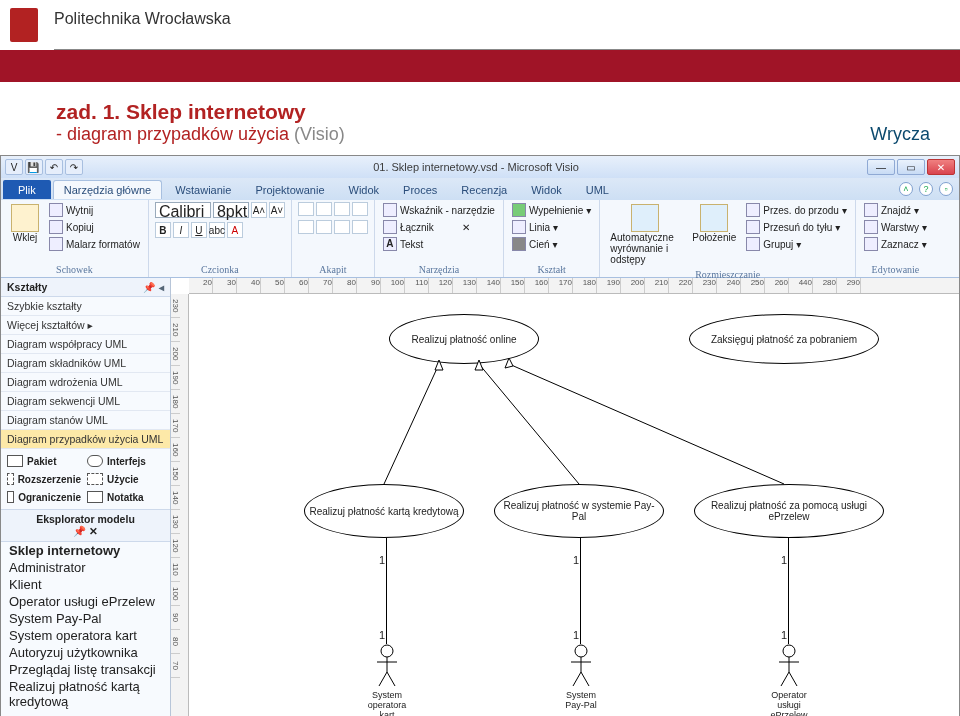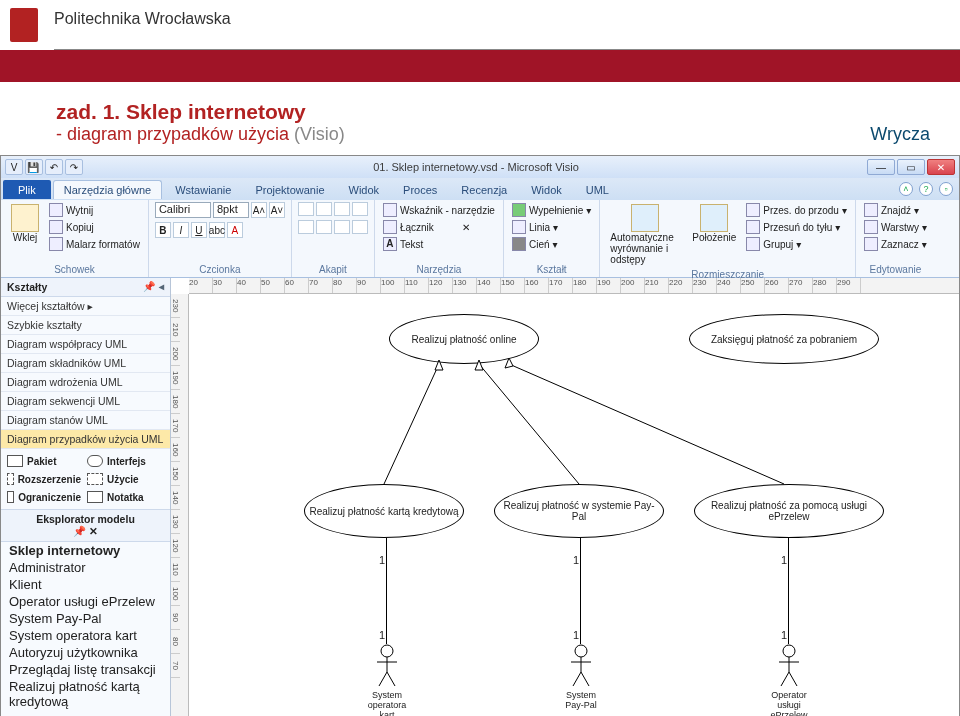"Calibri" .font-sel { font-size: 11px -> 16px }
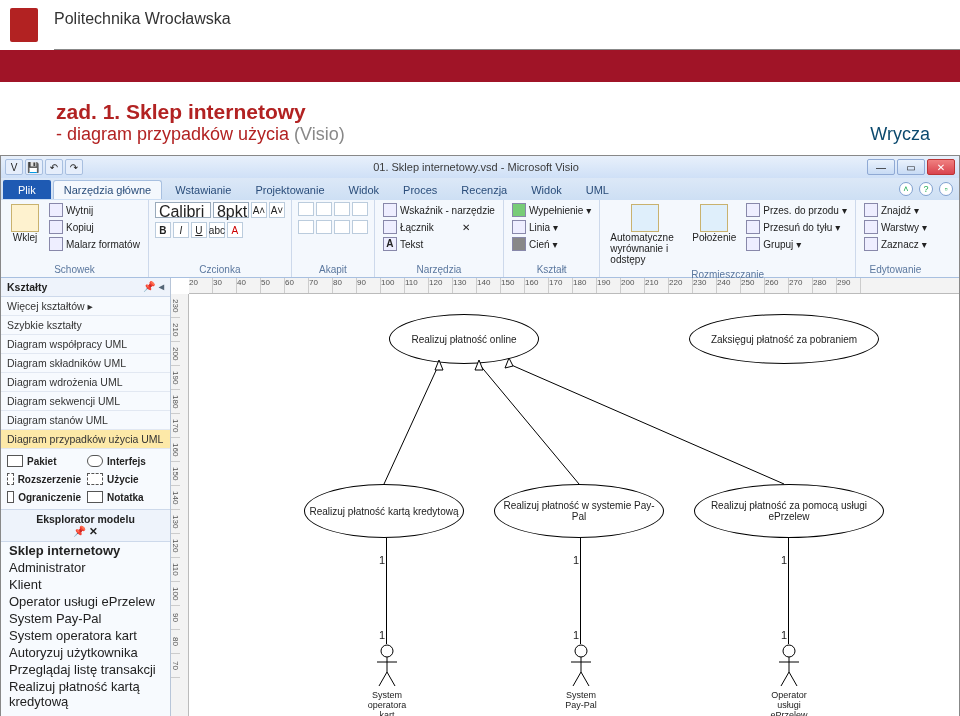"Schowek" .rgroup-label { font-family: none -> Liberation Serif, serif }
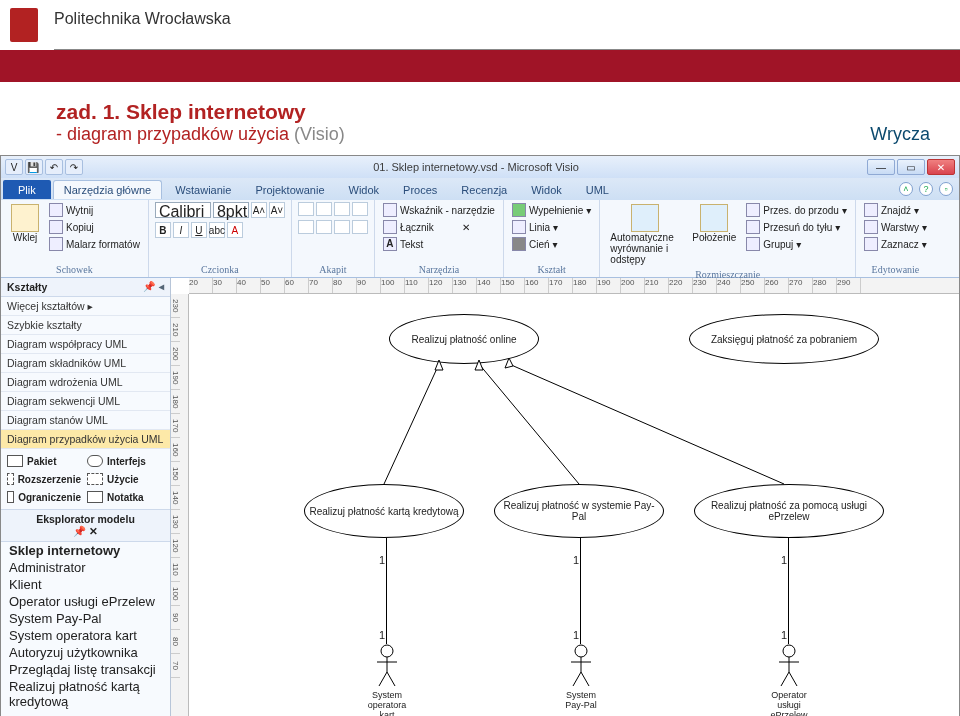"Kształty" .pane-title { align-items: none -> center }
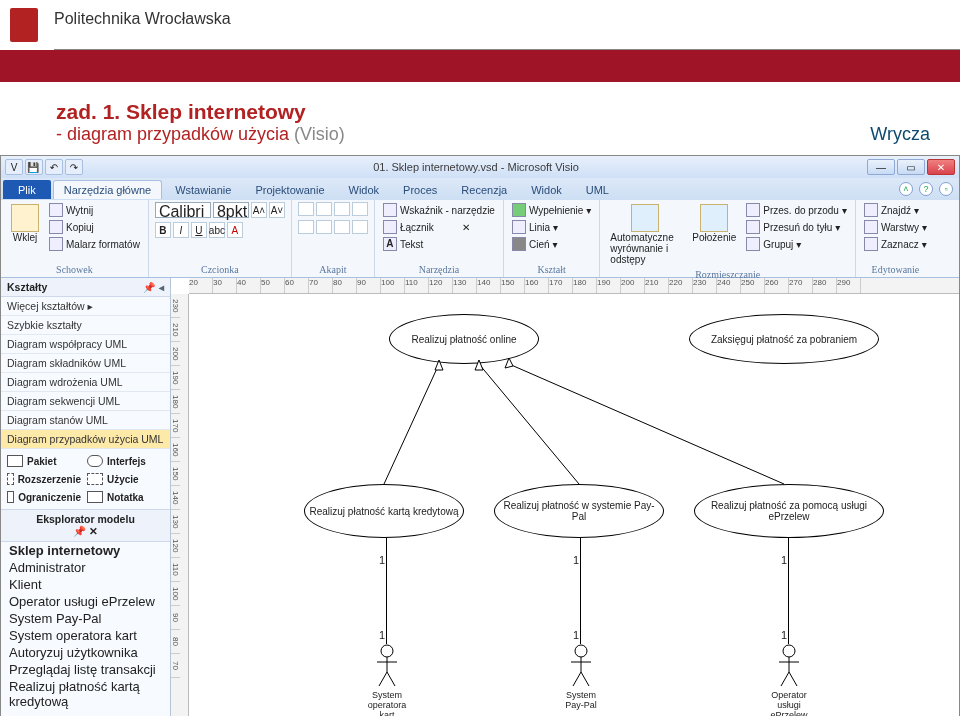"20" .ruler-h div { text-align: left -> right }
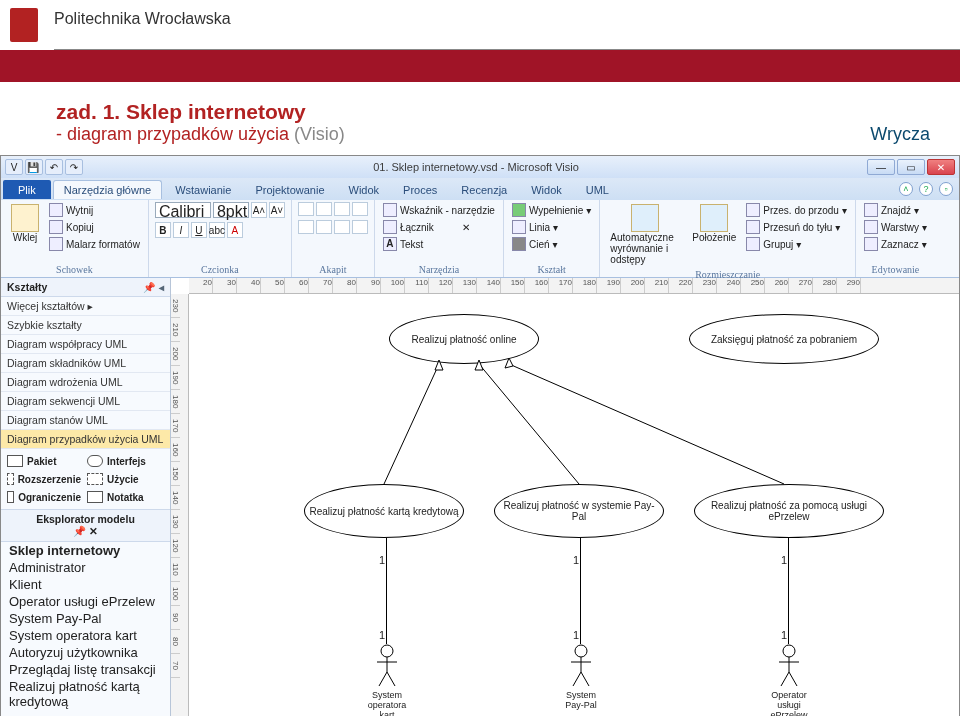"270" div { text: 270 -> 440 }
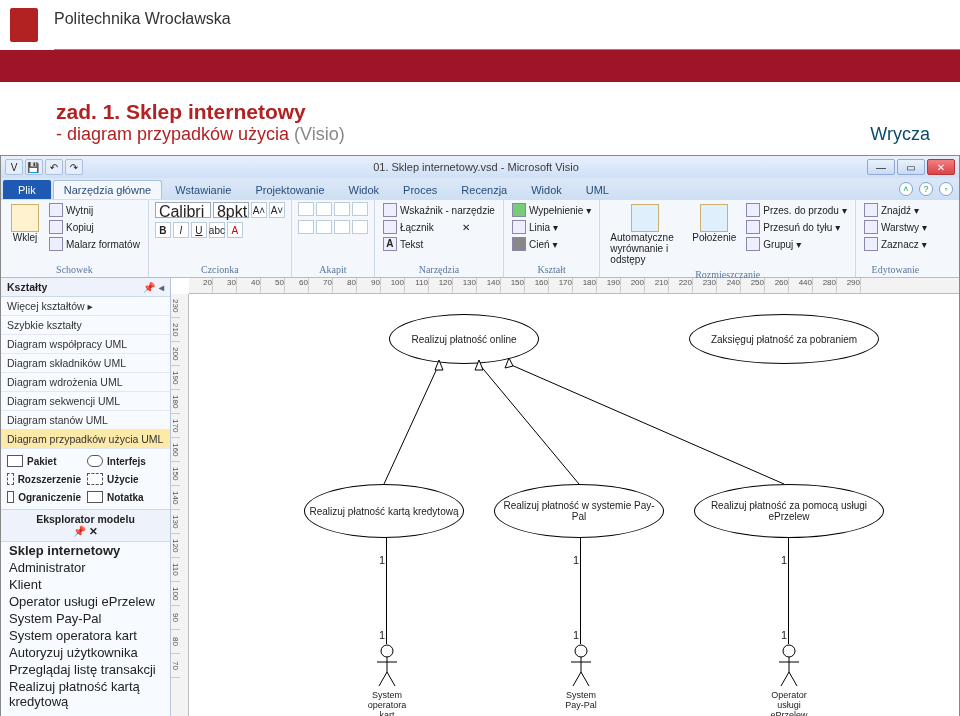"Więcej kształtów ▸" div.stencil { order: before "Szybkie kształty" -> after "Szybkie kształty" }
